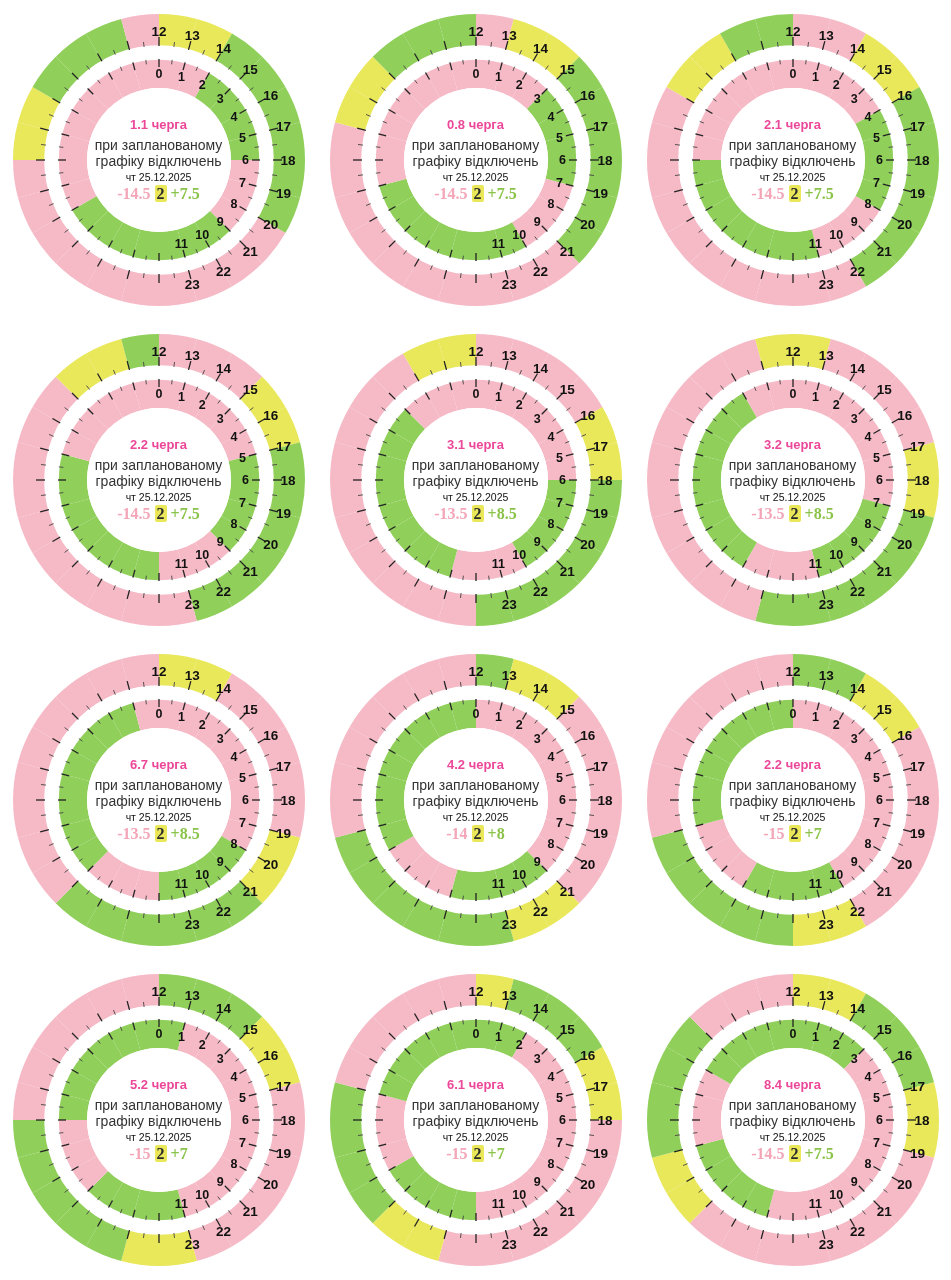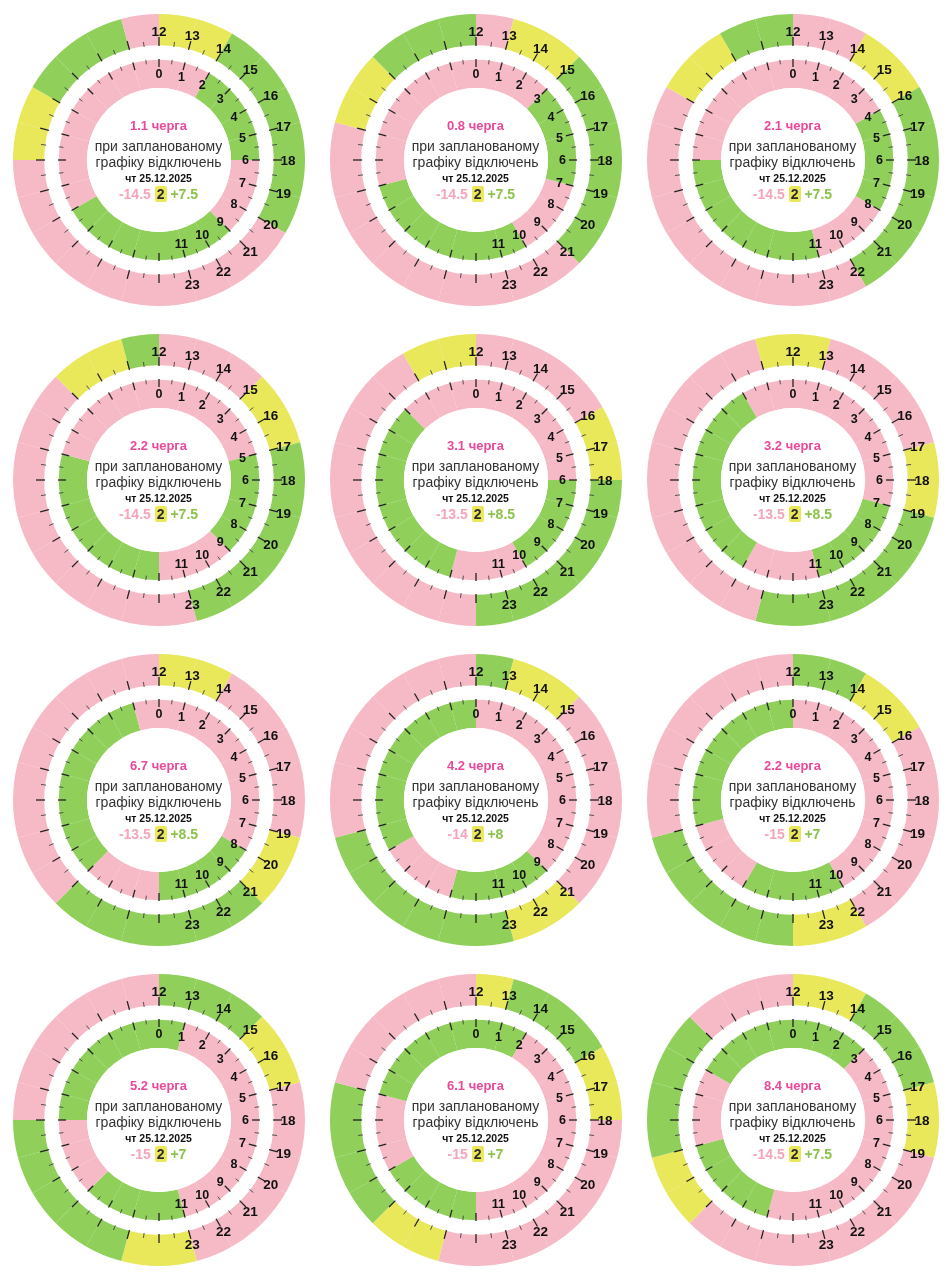"чт 25.12.2025" .date-line { font-weight: bold -> normal }
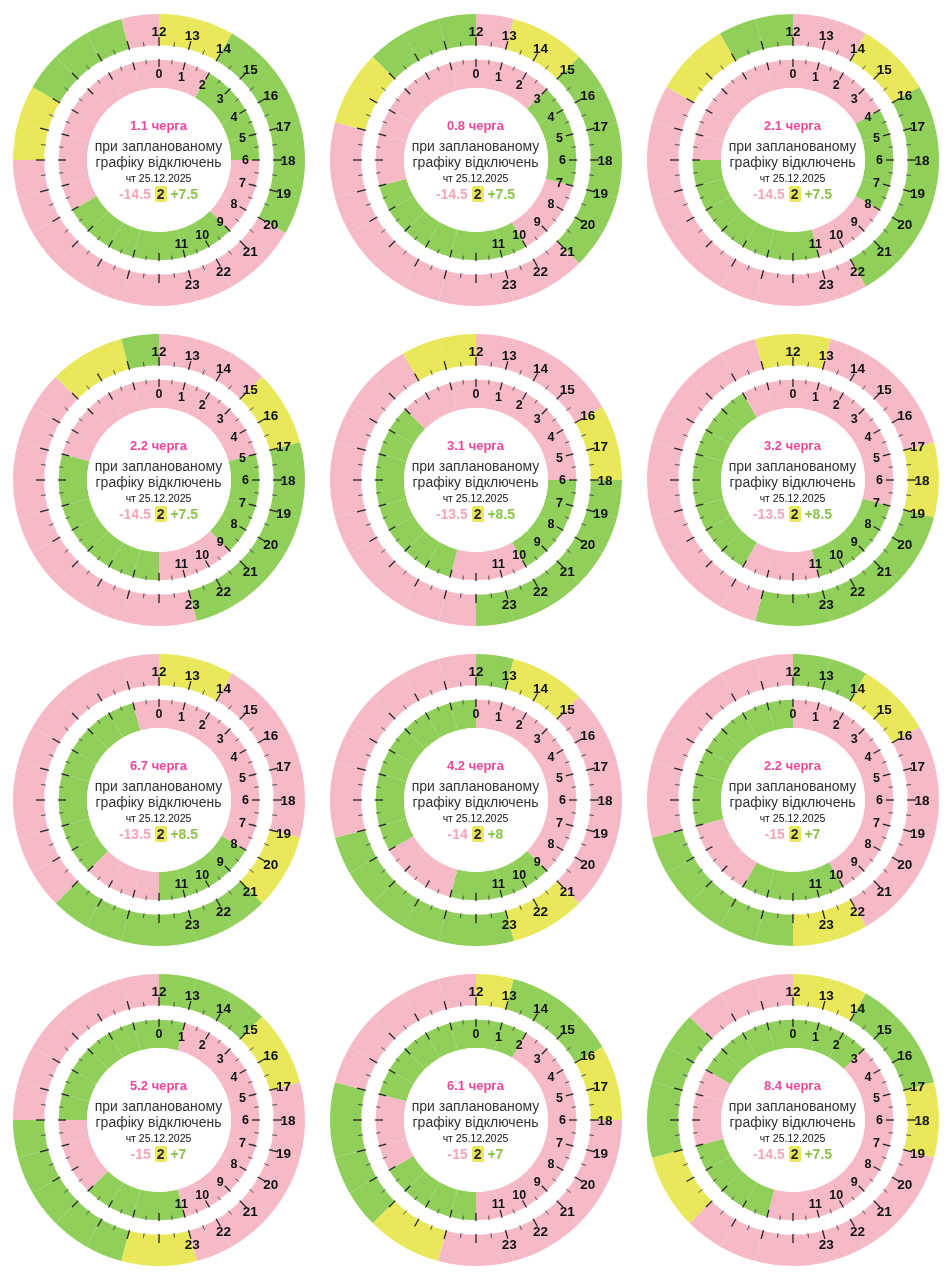"-14.5 2 +7.5" .totals { font-family: none -> Liberation Serif, serif; font-size: 14px -> 16px }
